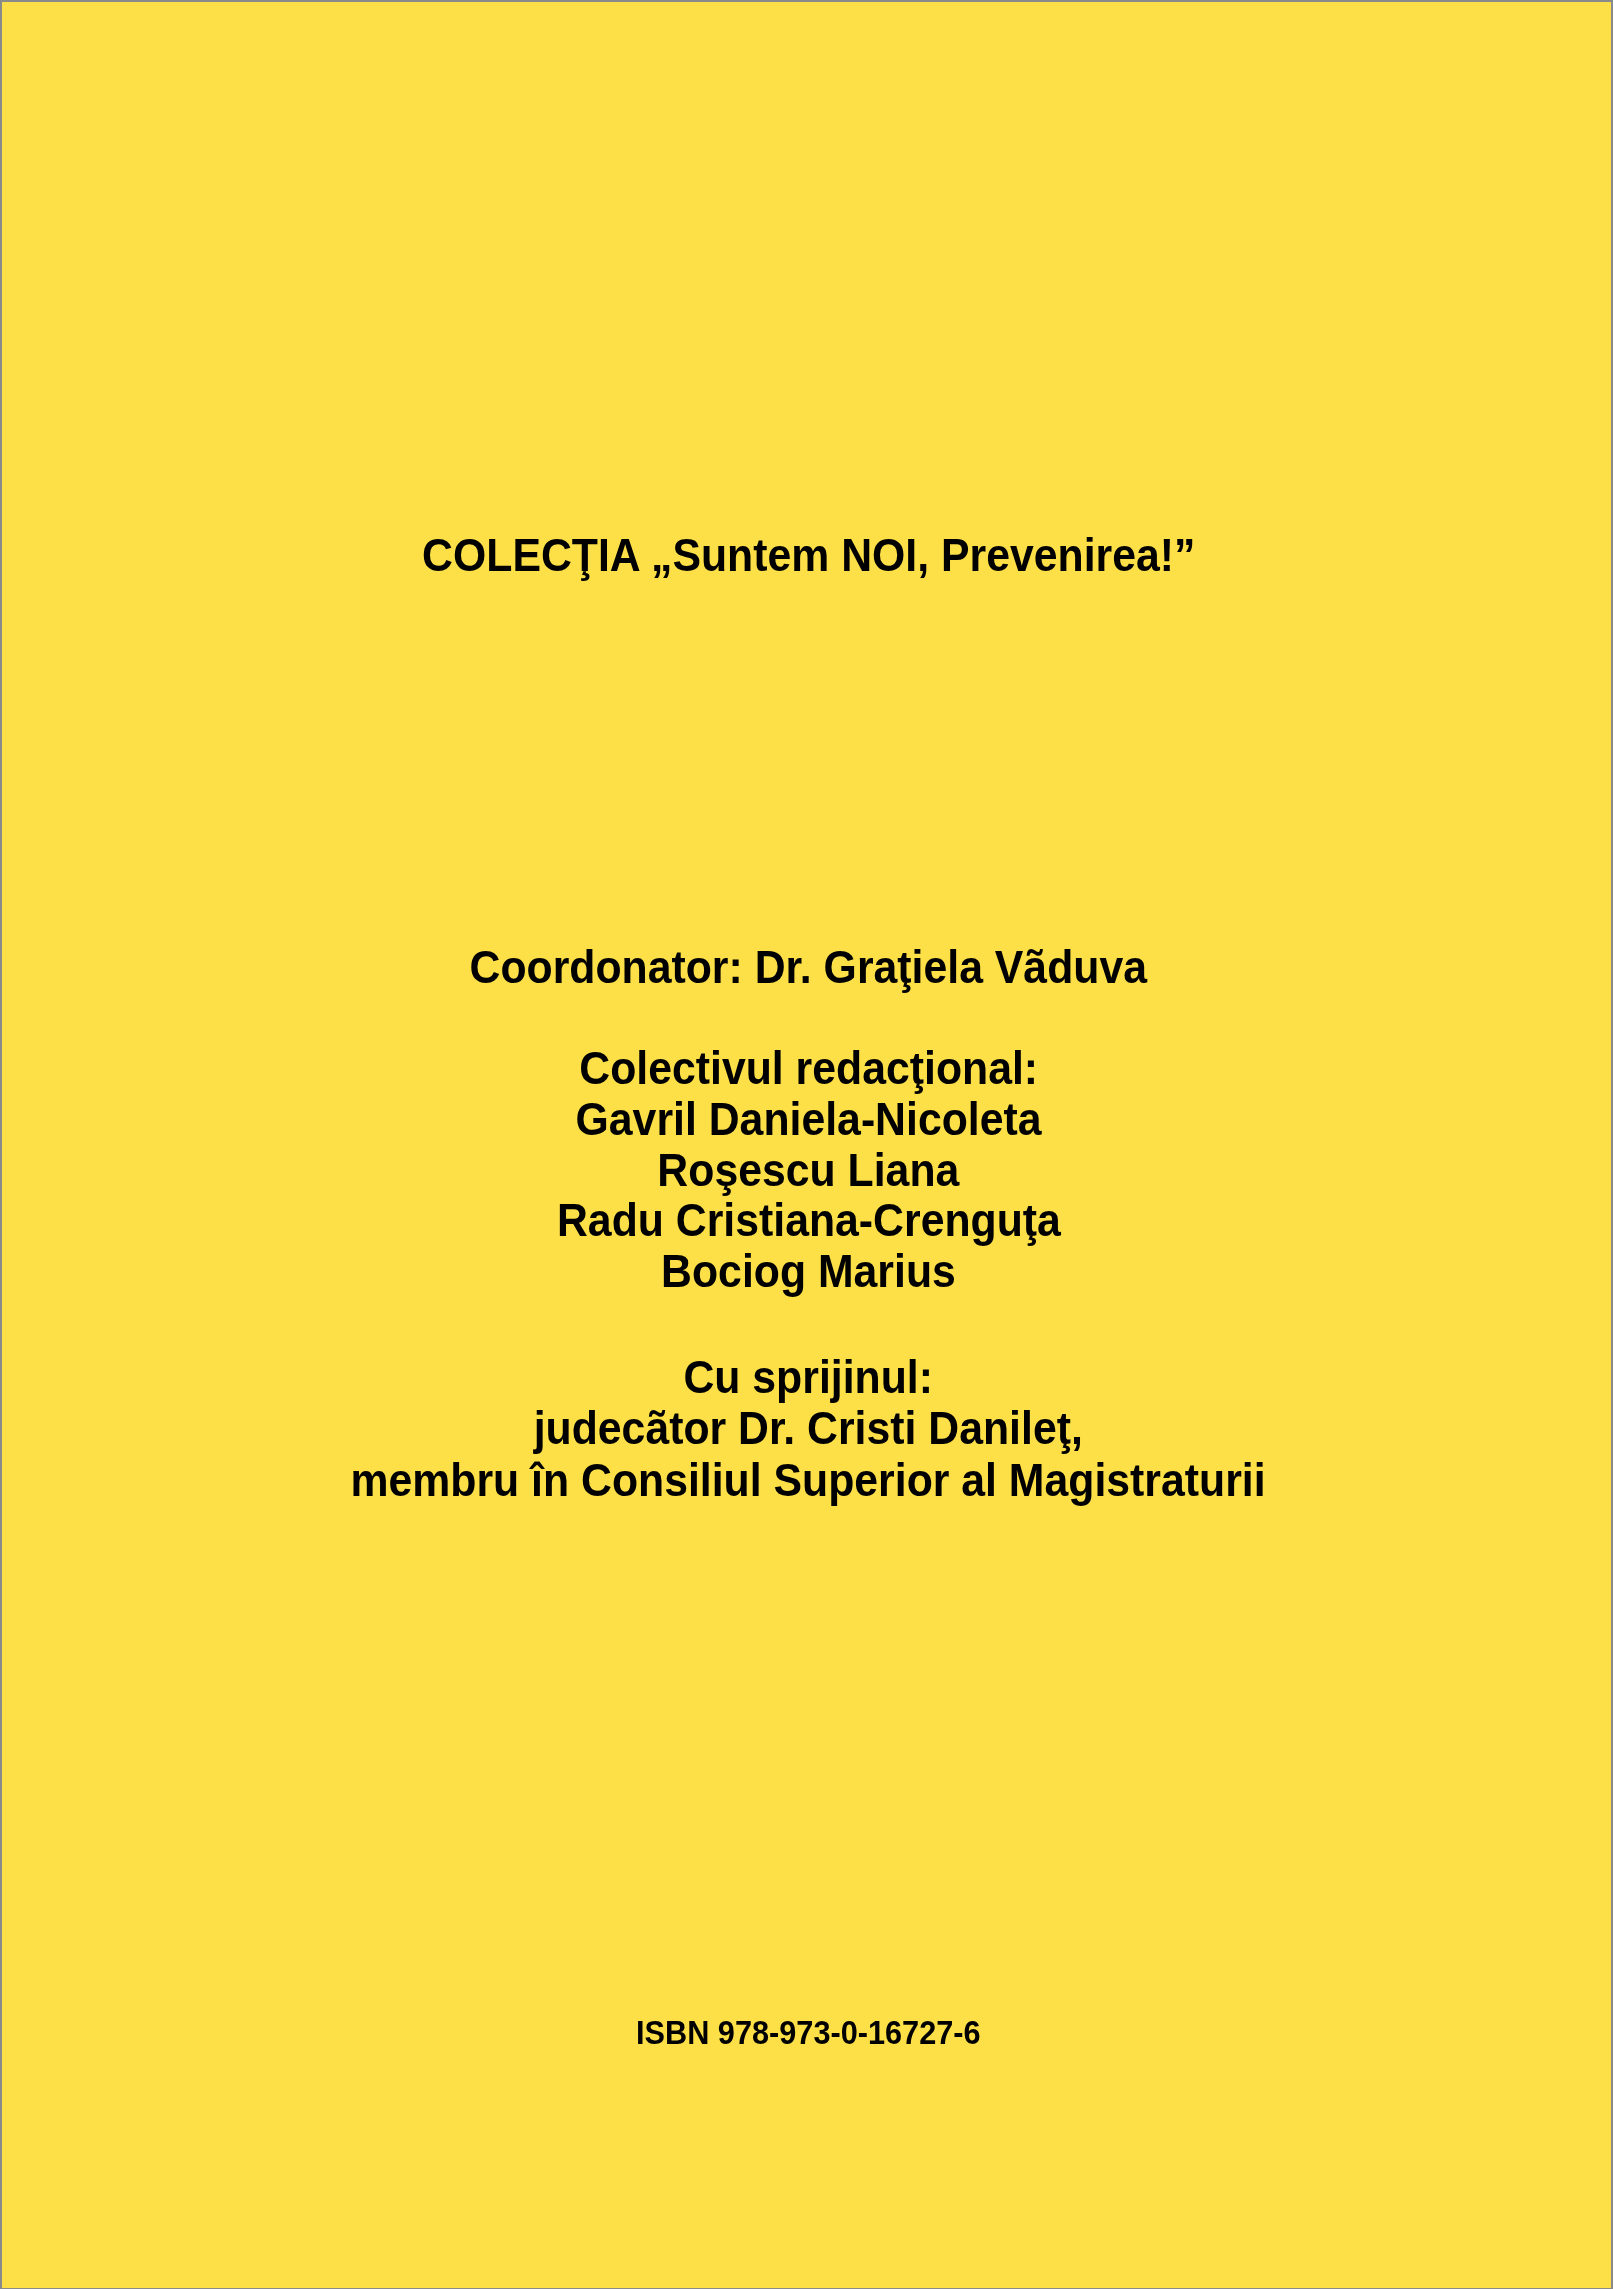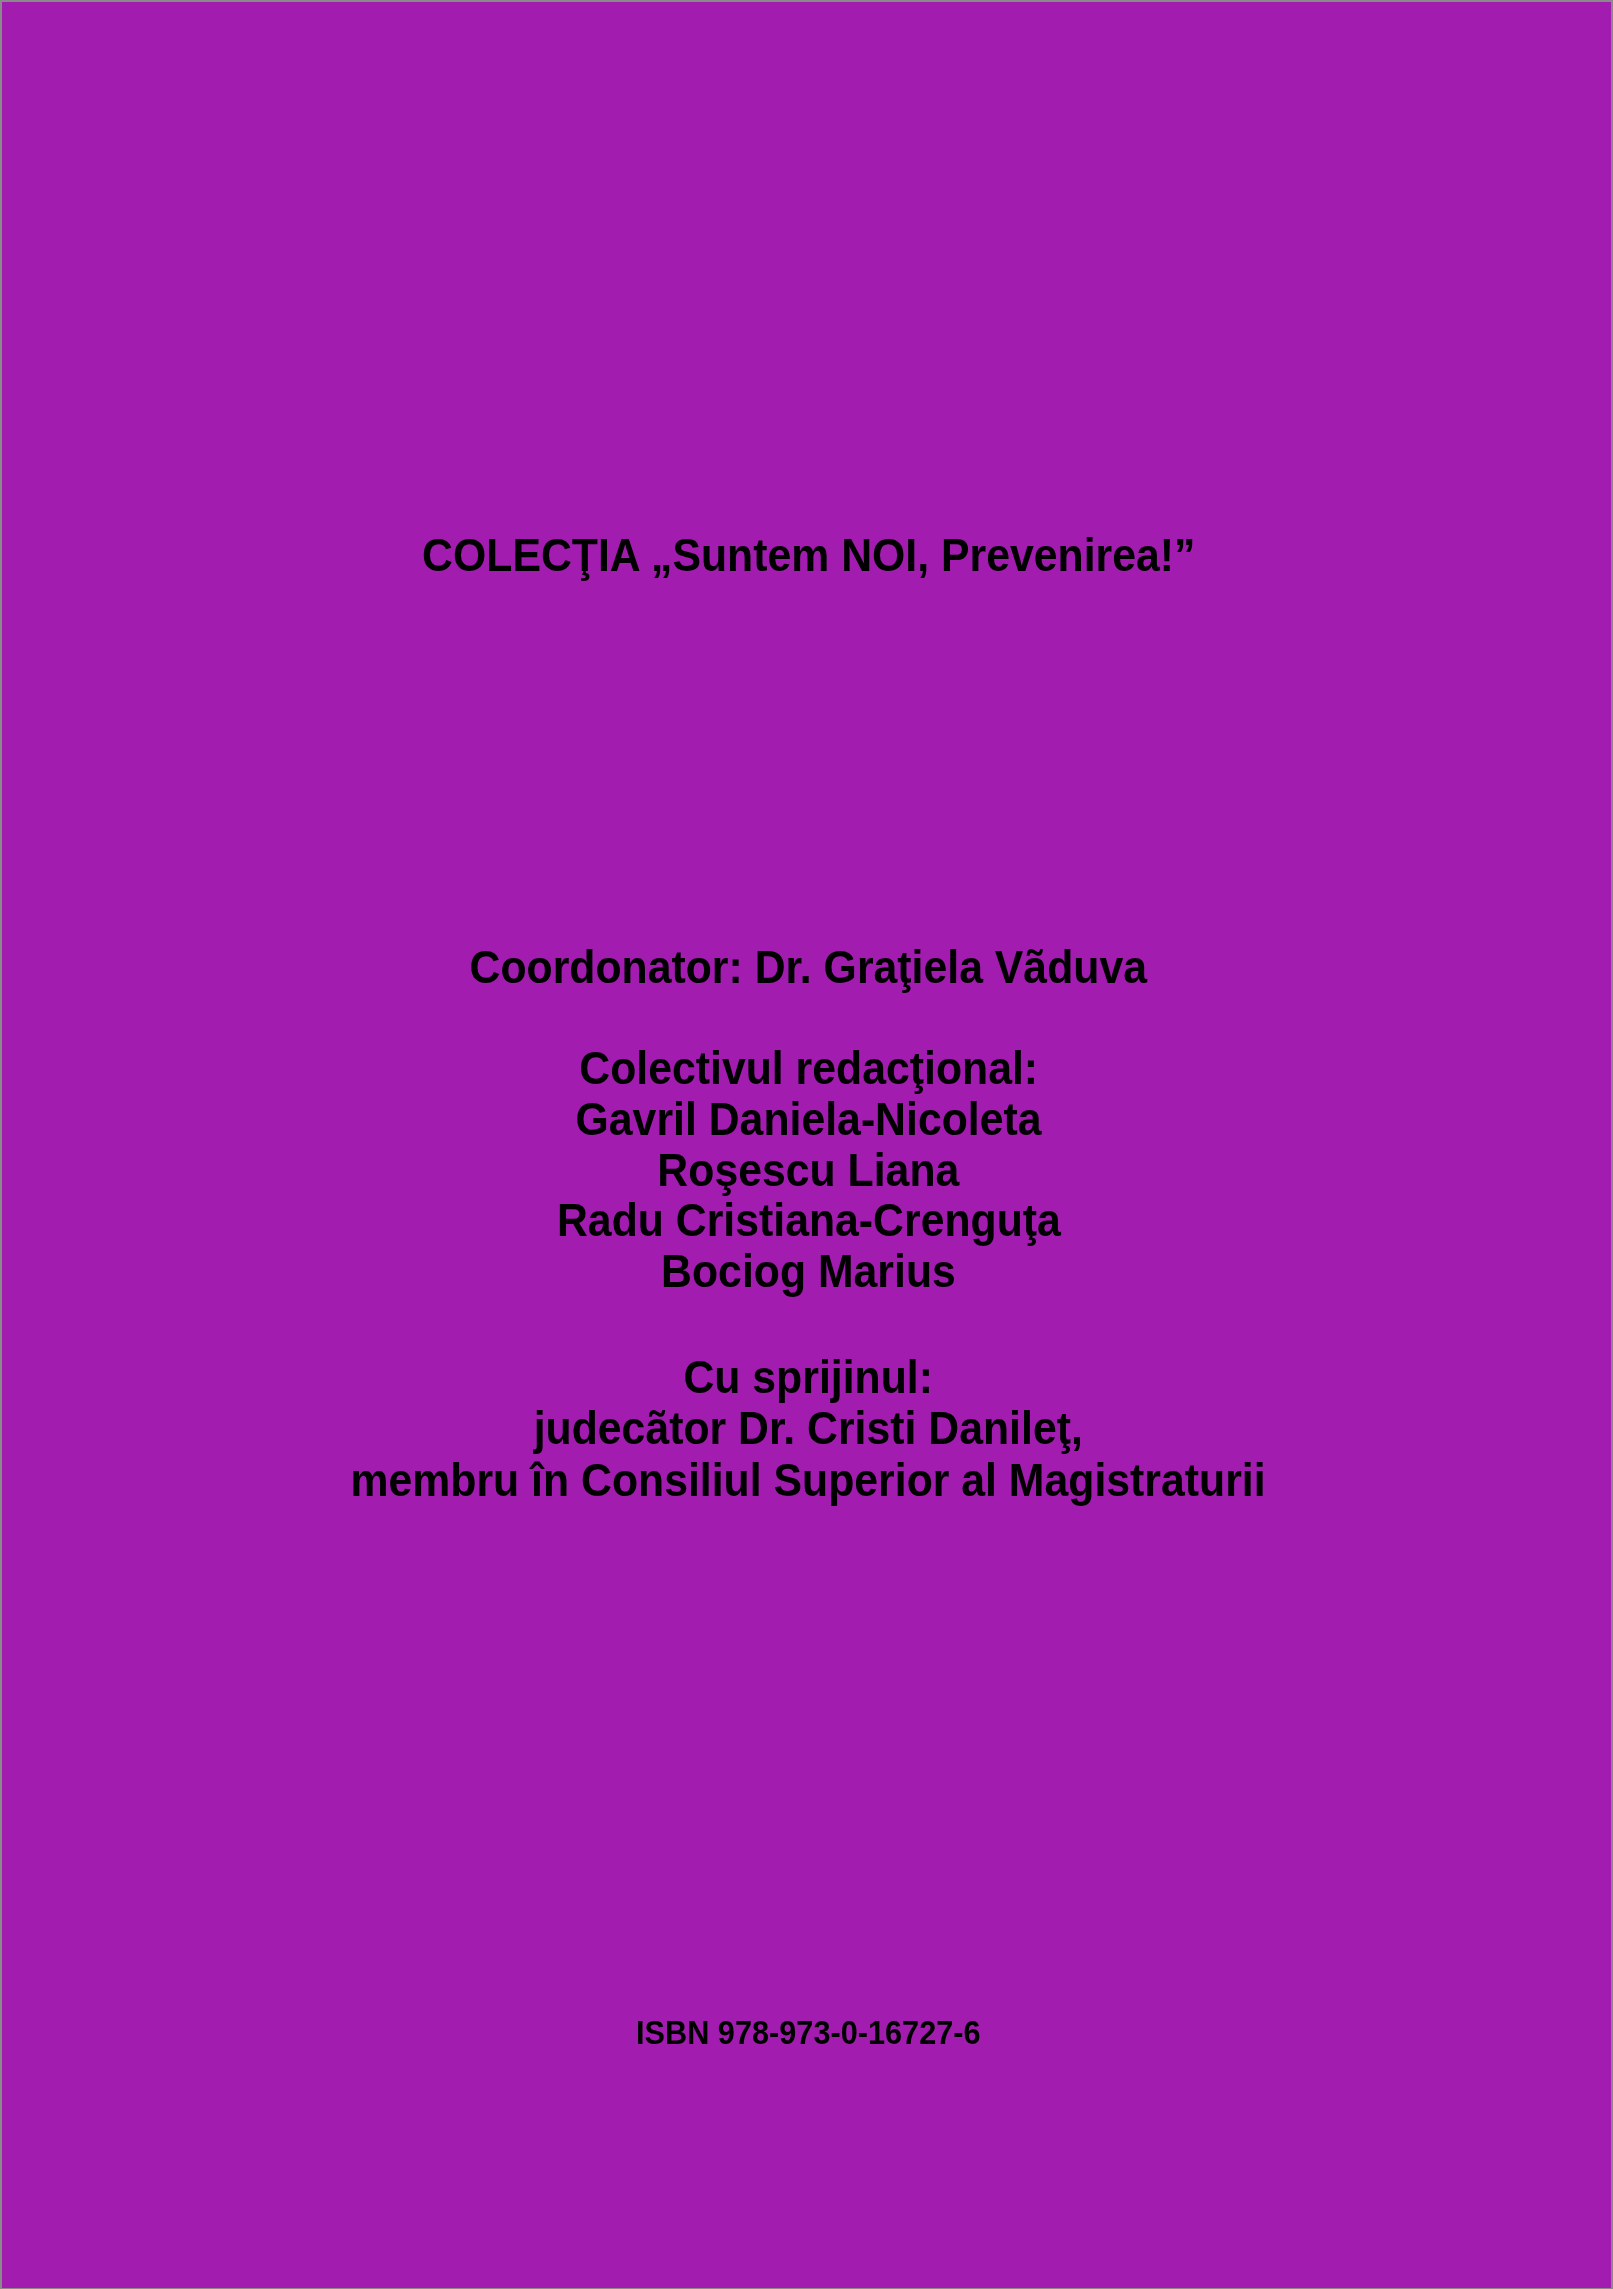"COLECŢIA „Suntem NOI, Prevenirea!”" .page { background: #a21caf -> #fde047 }
